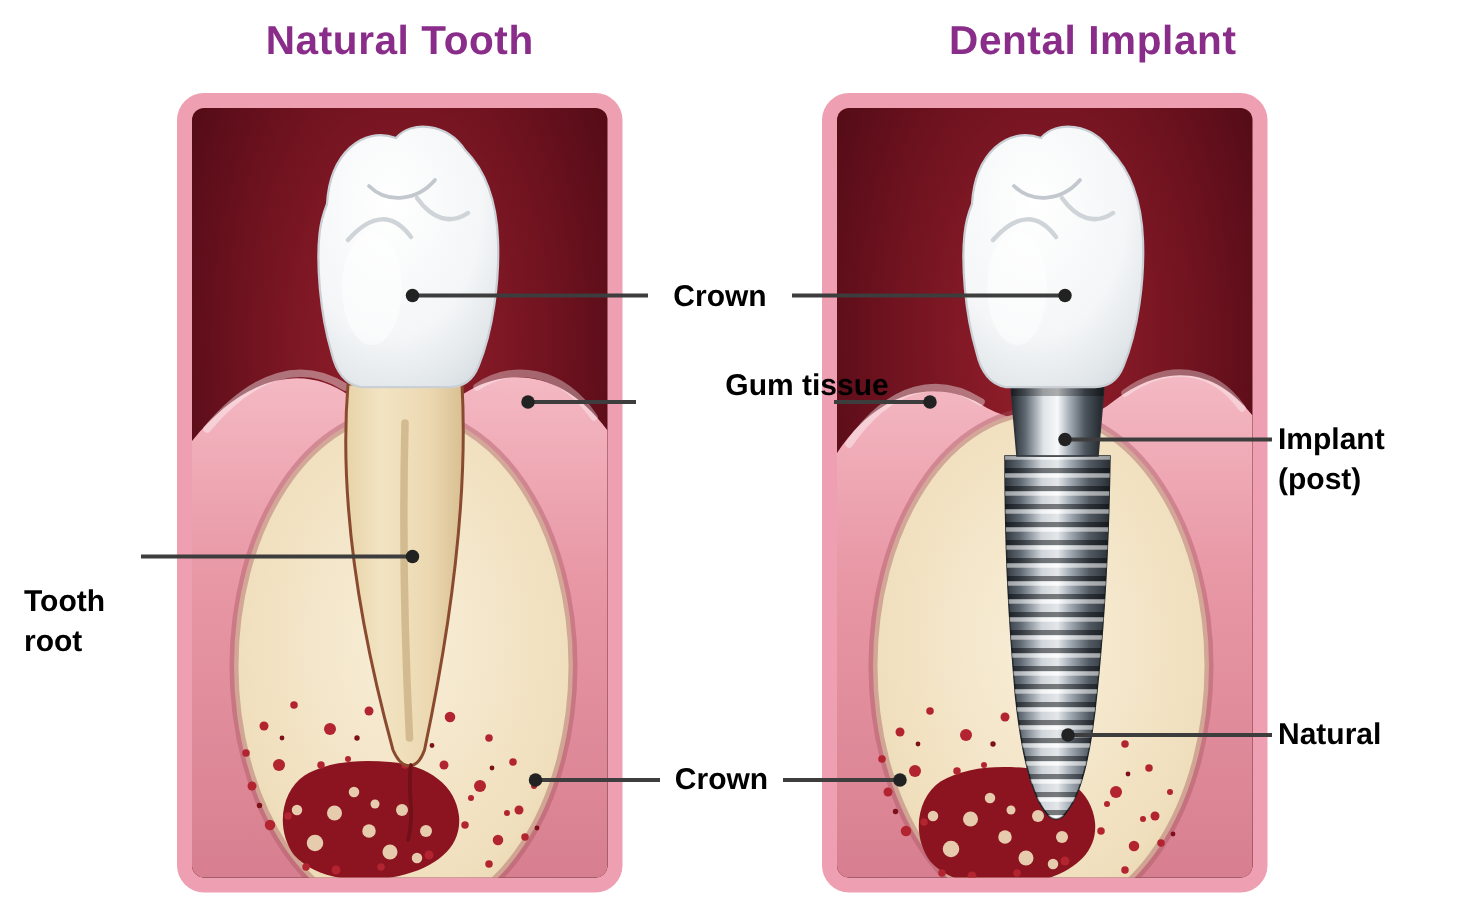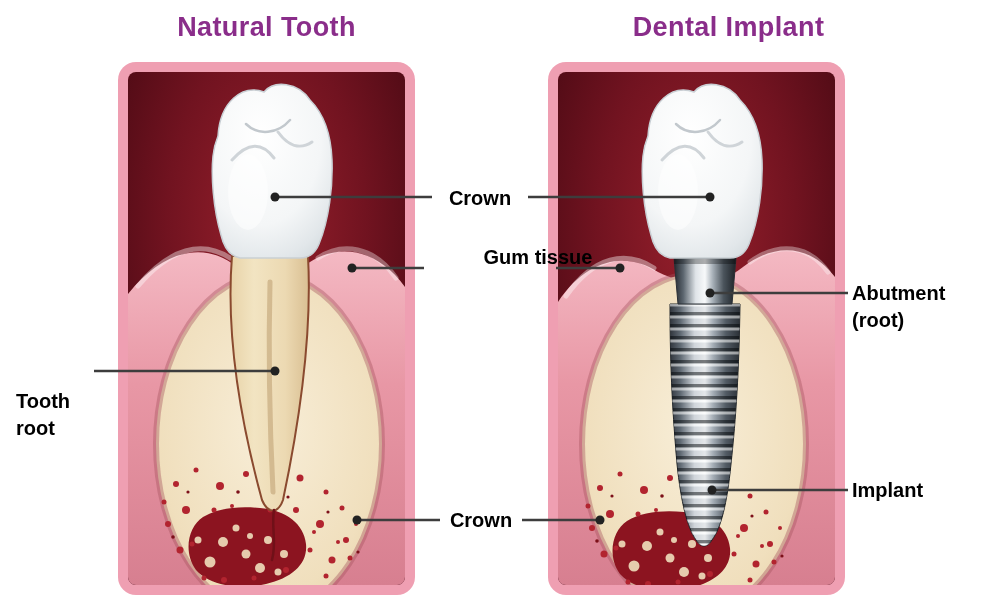"Abutment (root)" div.label { text: Abutment (root -> Implant (post }
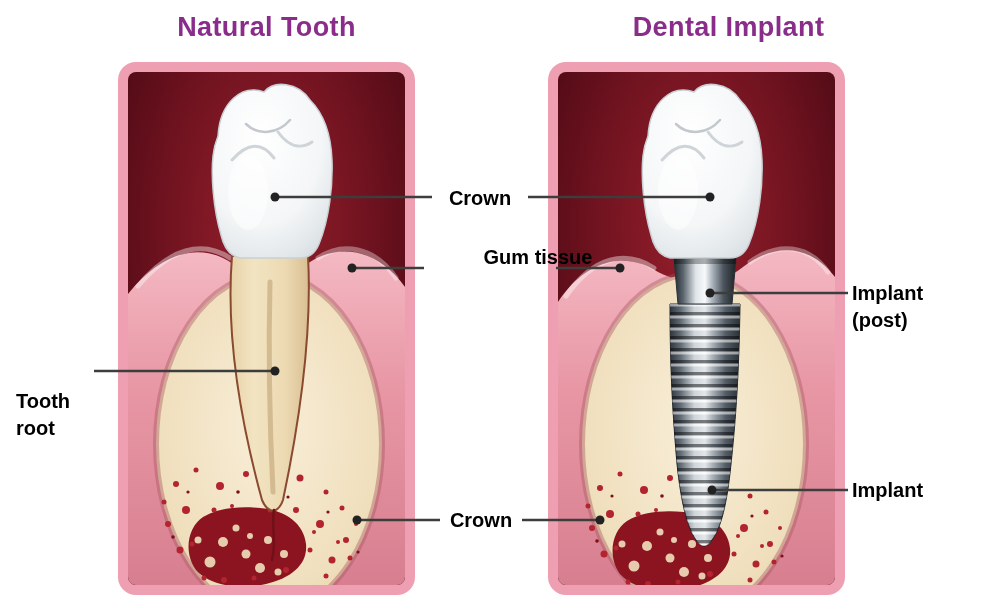"Implant" div.label { text: Implant -> Natural }
